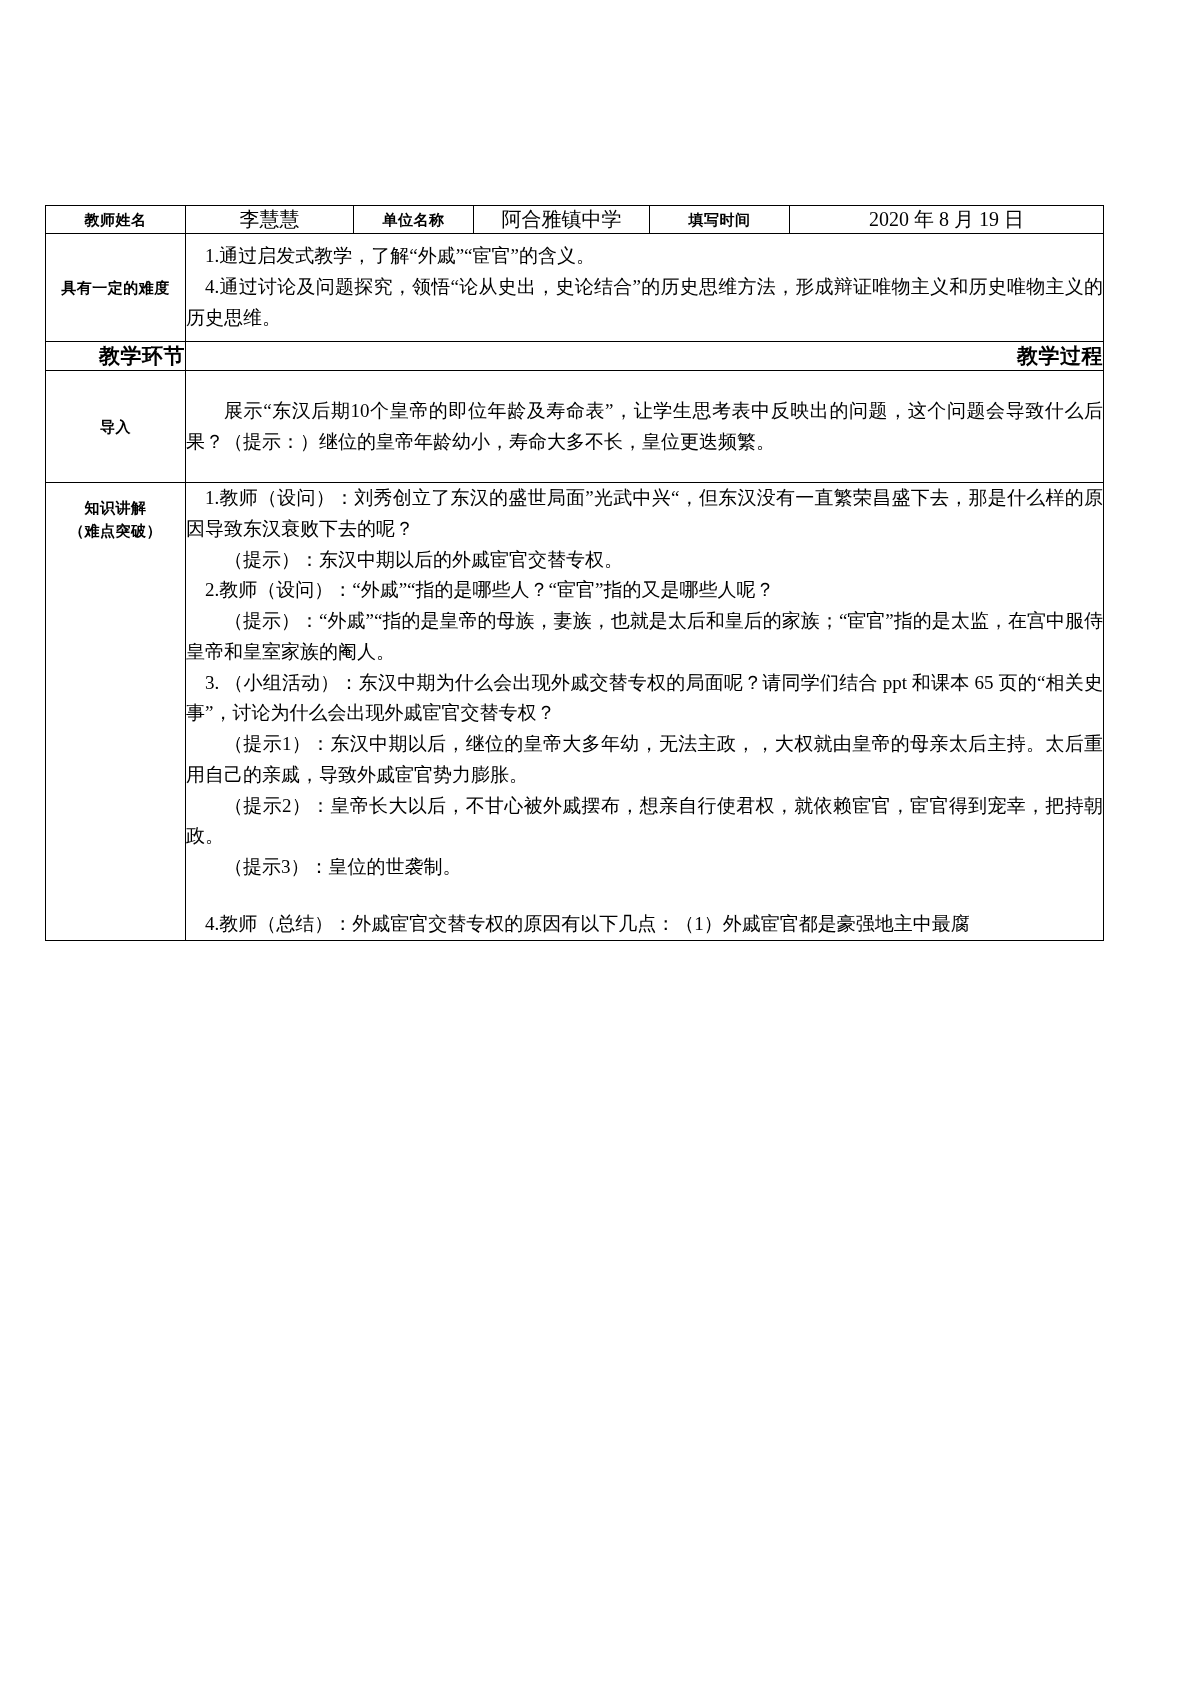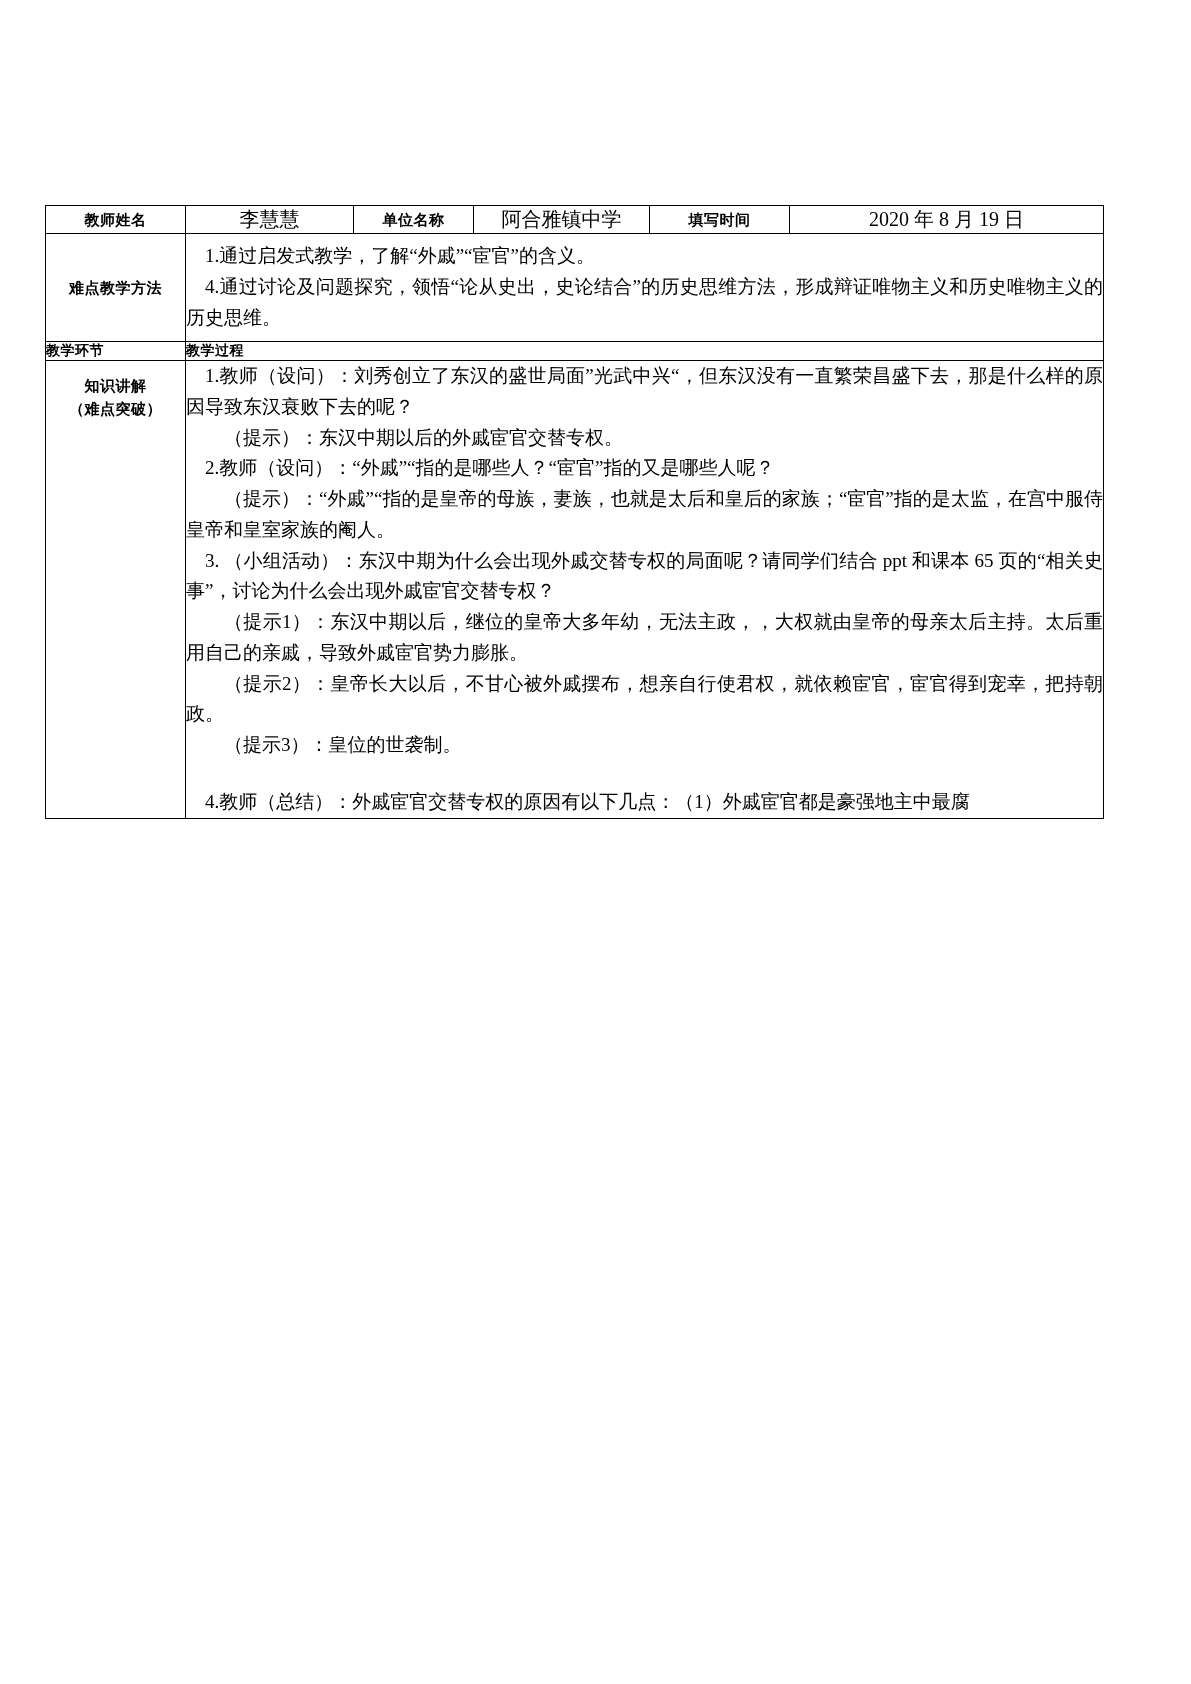"难点教学方法" td.lbl { text: 难点教学方法 -> 具有一定的难度 }
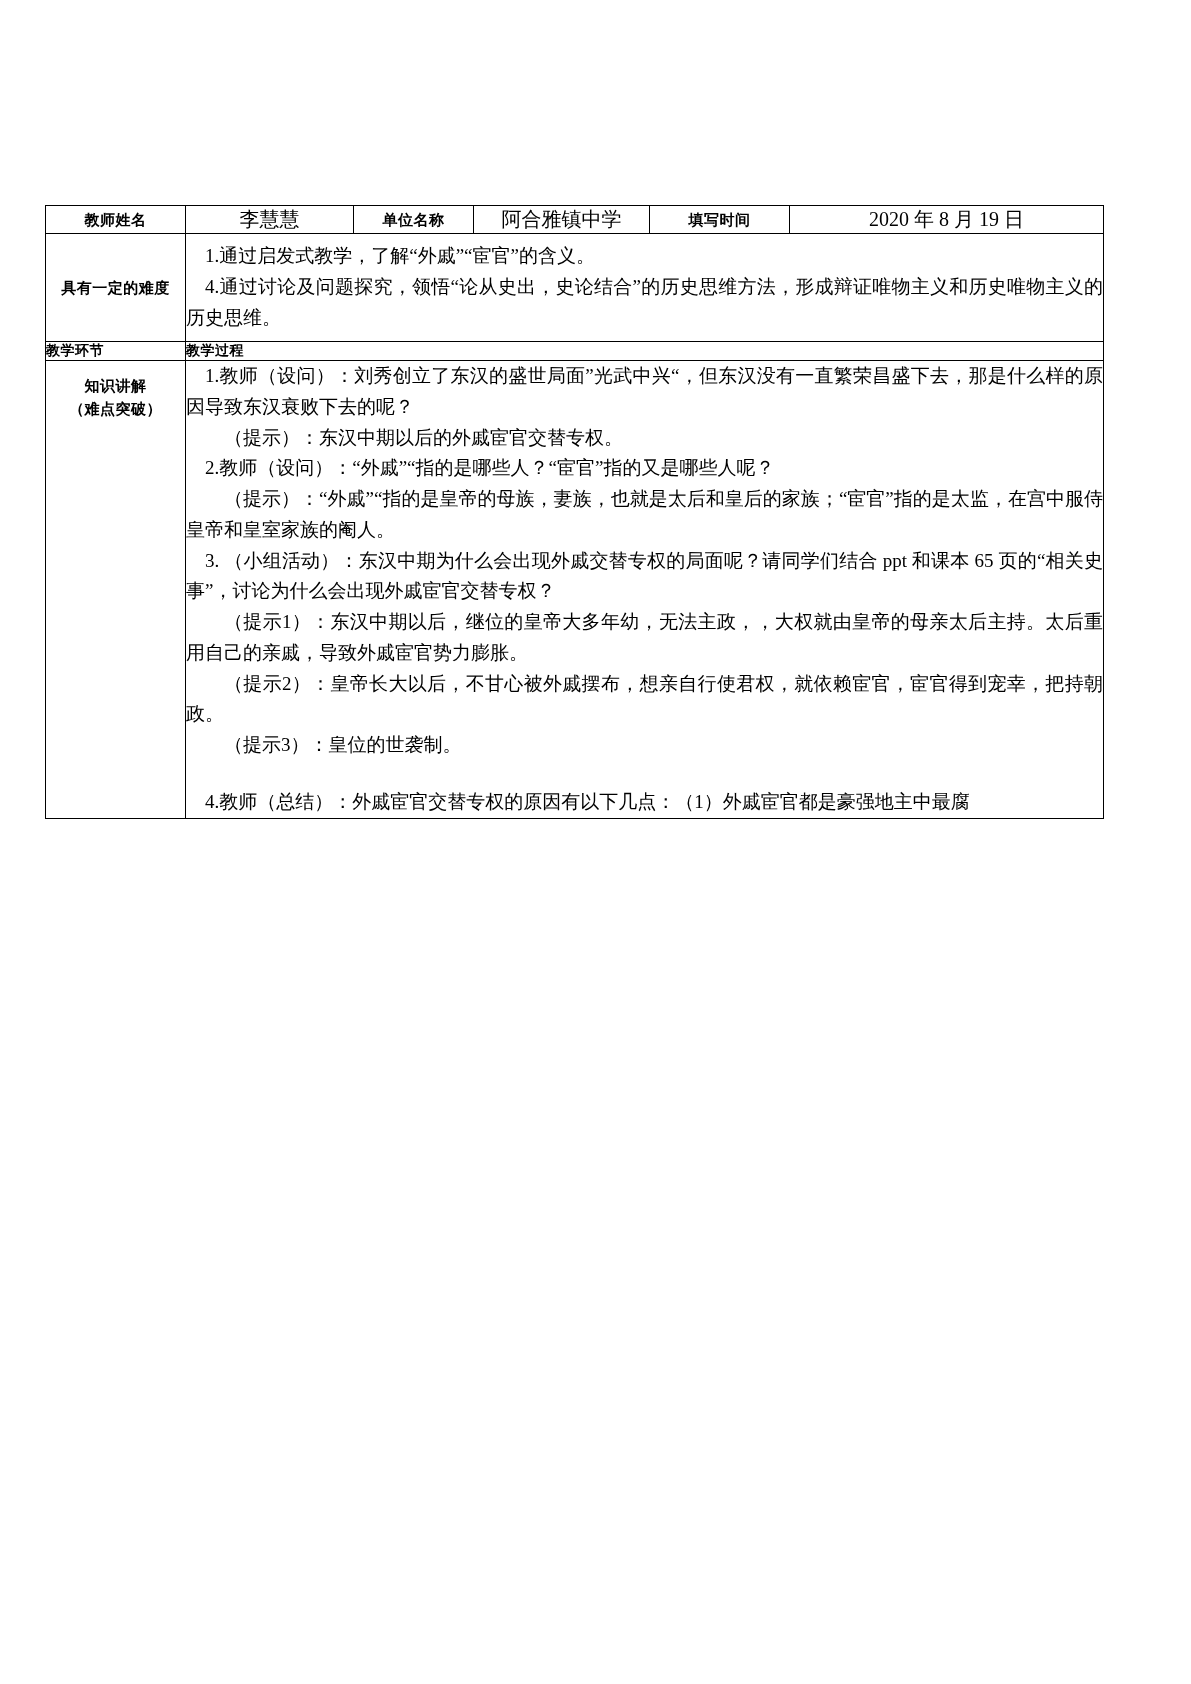"教学环节" .proc-head { font-size: 14px -> 21px; text-align: left -> right }
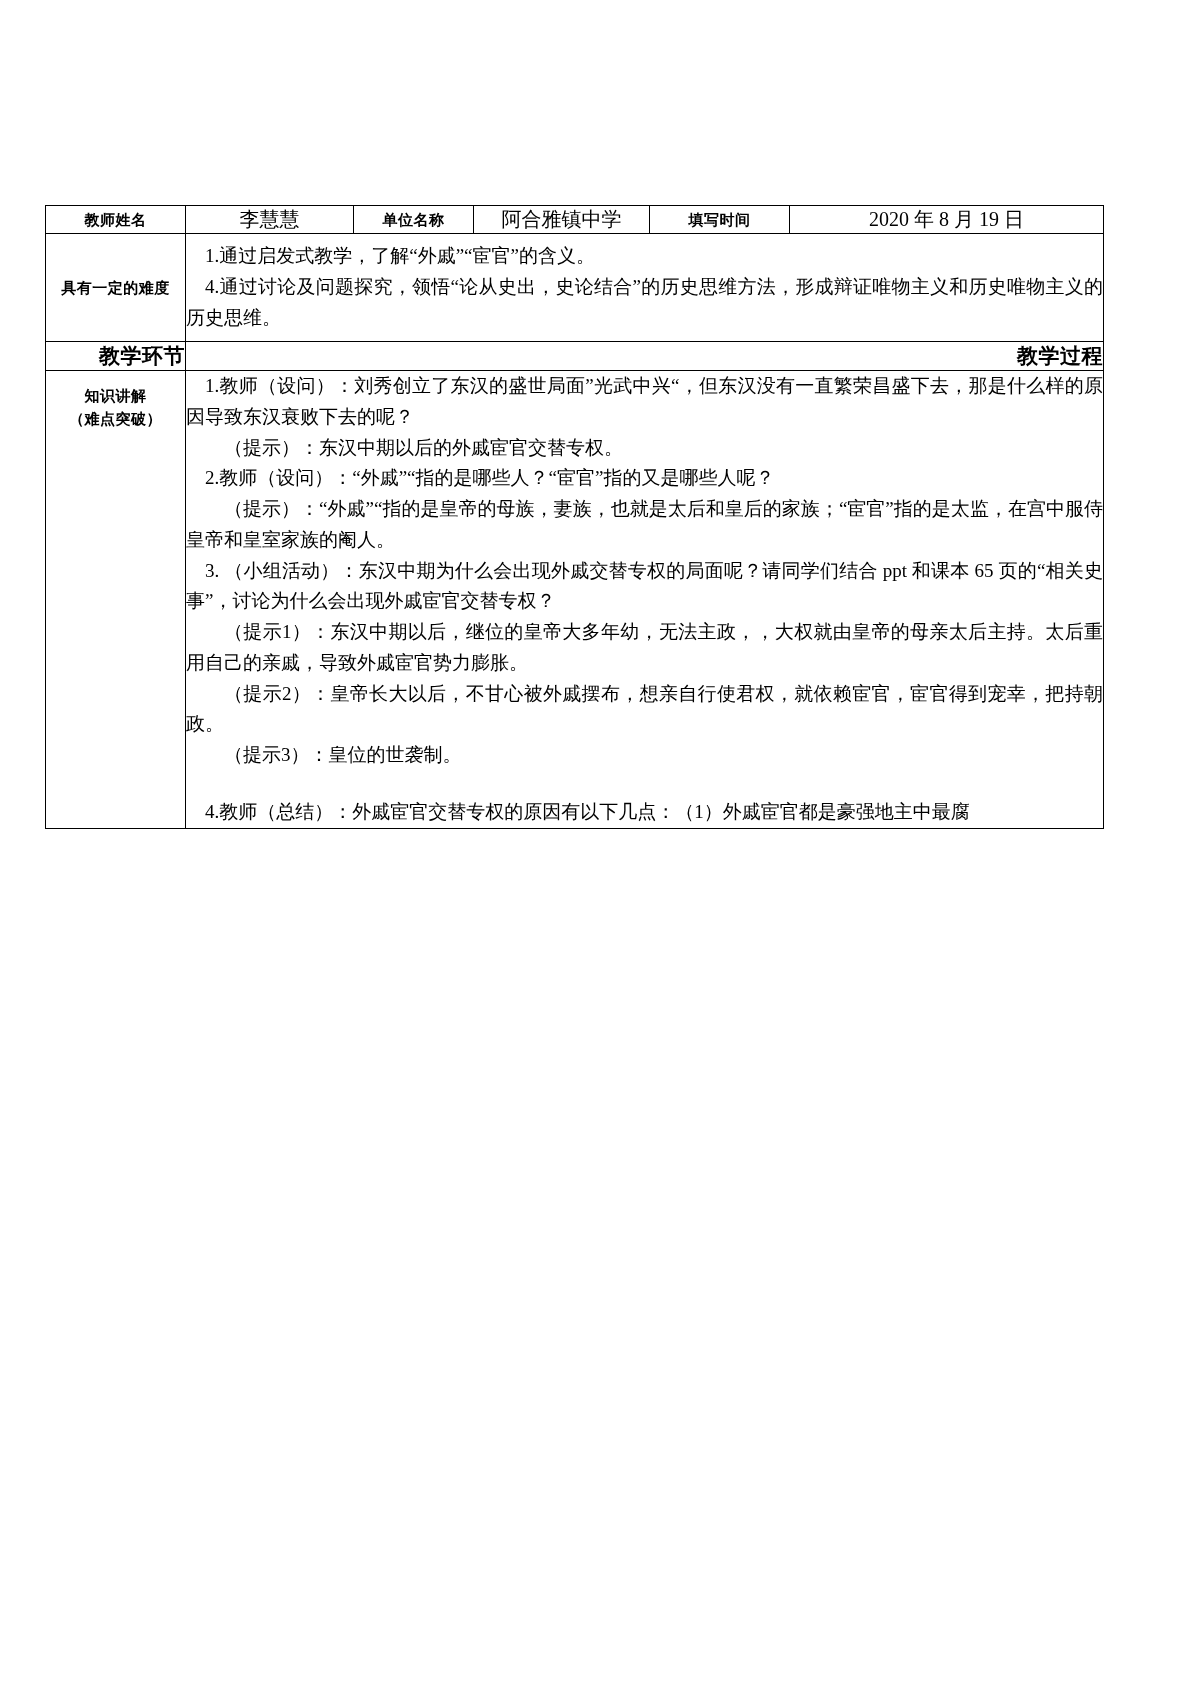"导入" tr.tall-intro { html: none -> <tr> <td>导入</td> <td> <p>展示“东汉后期10个皇帝的即位年龄及寿命表”，让学生思考表中反映出的问题，这个问题会导致什么后果？（提示：）继位的皇帝年龄幼小，寿命大多不长，皇位更迭频繁。</p> </td> </tr> }
